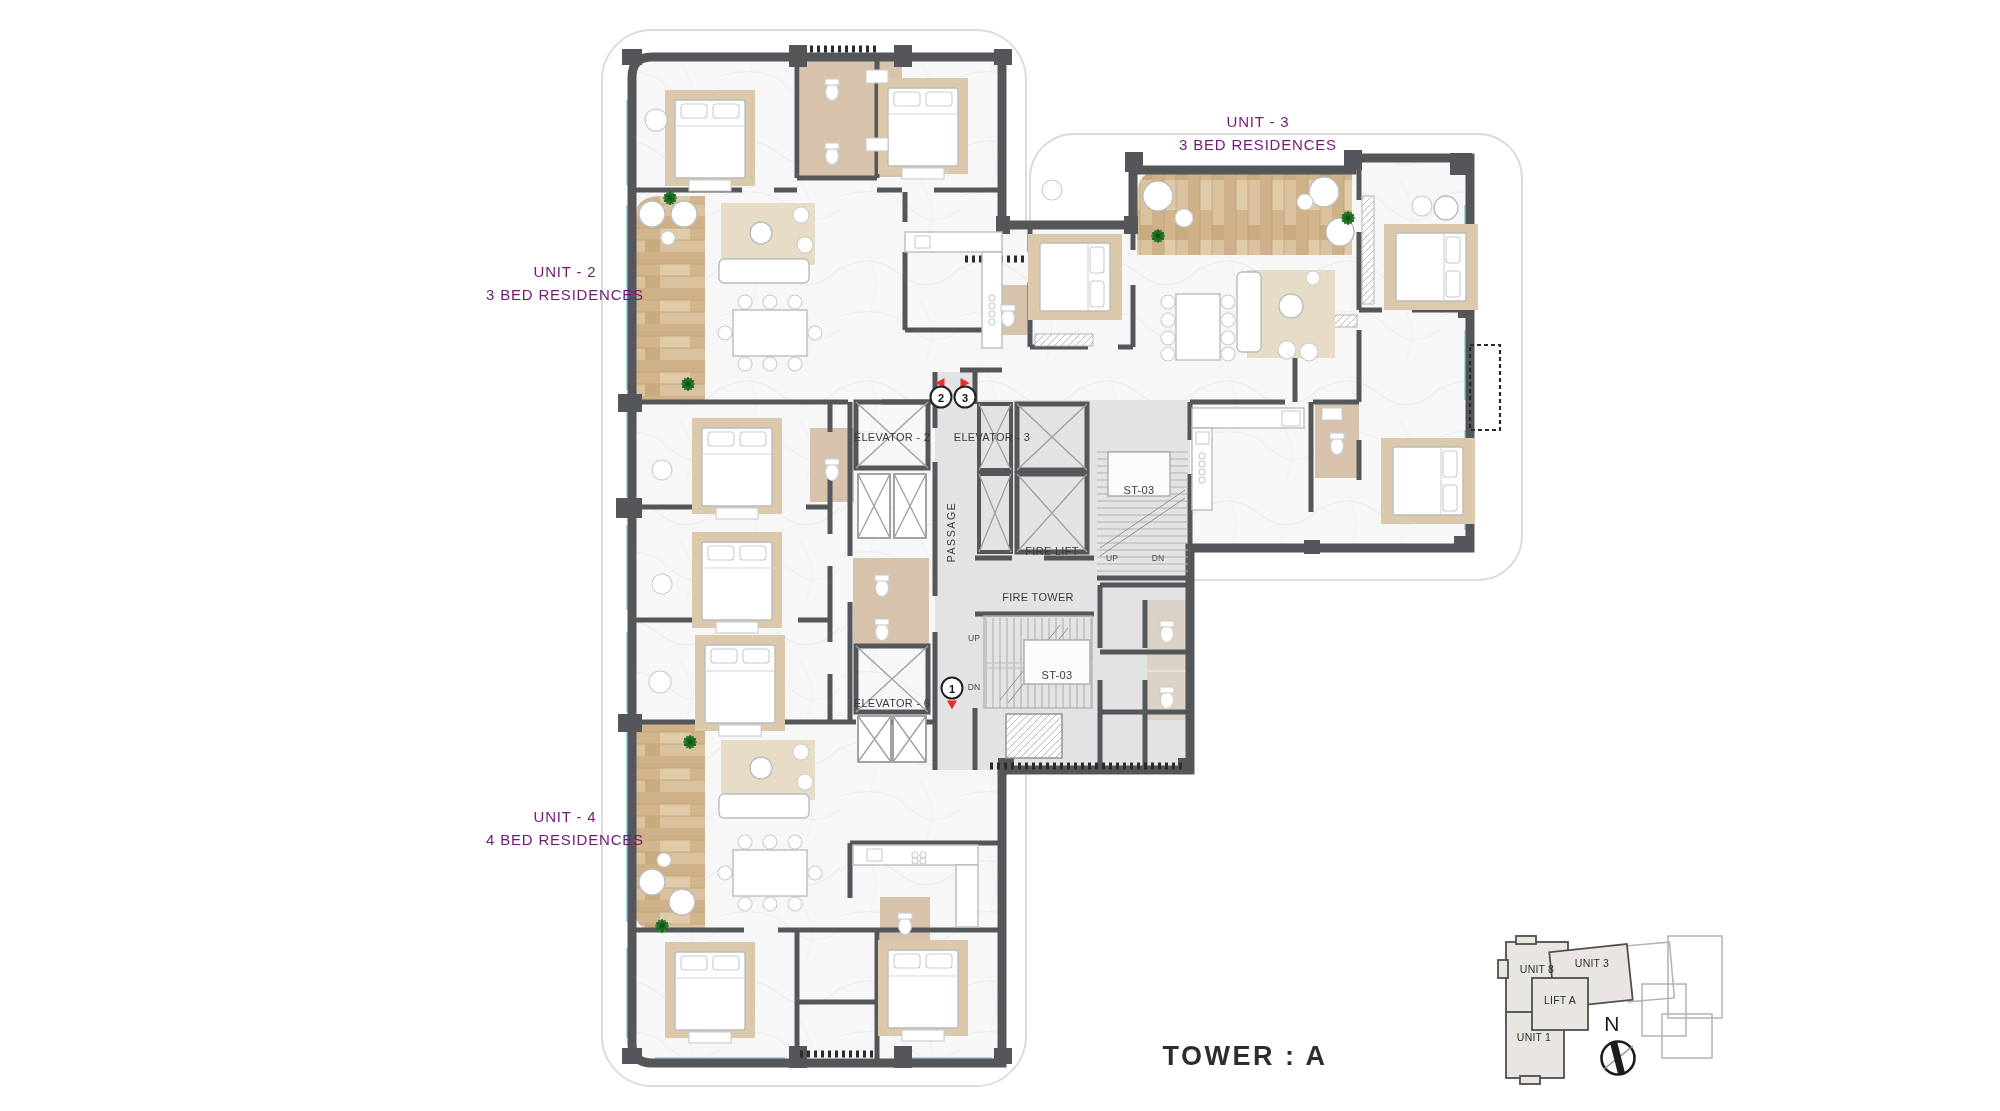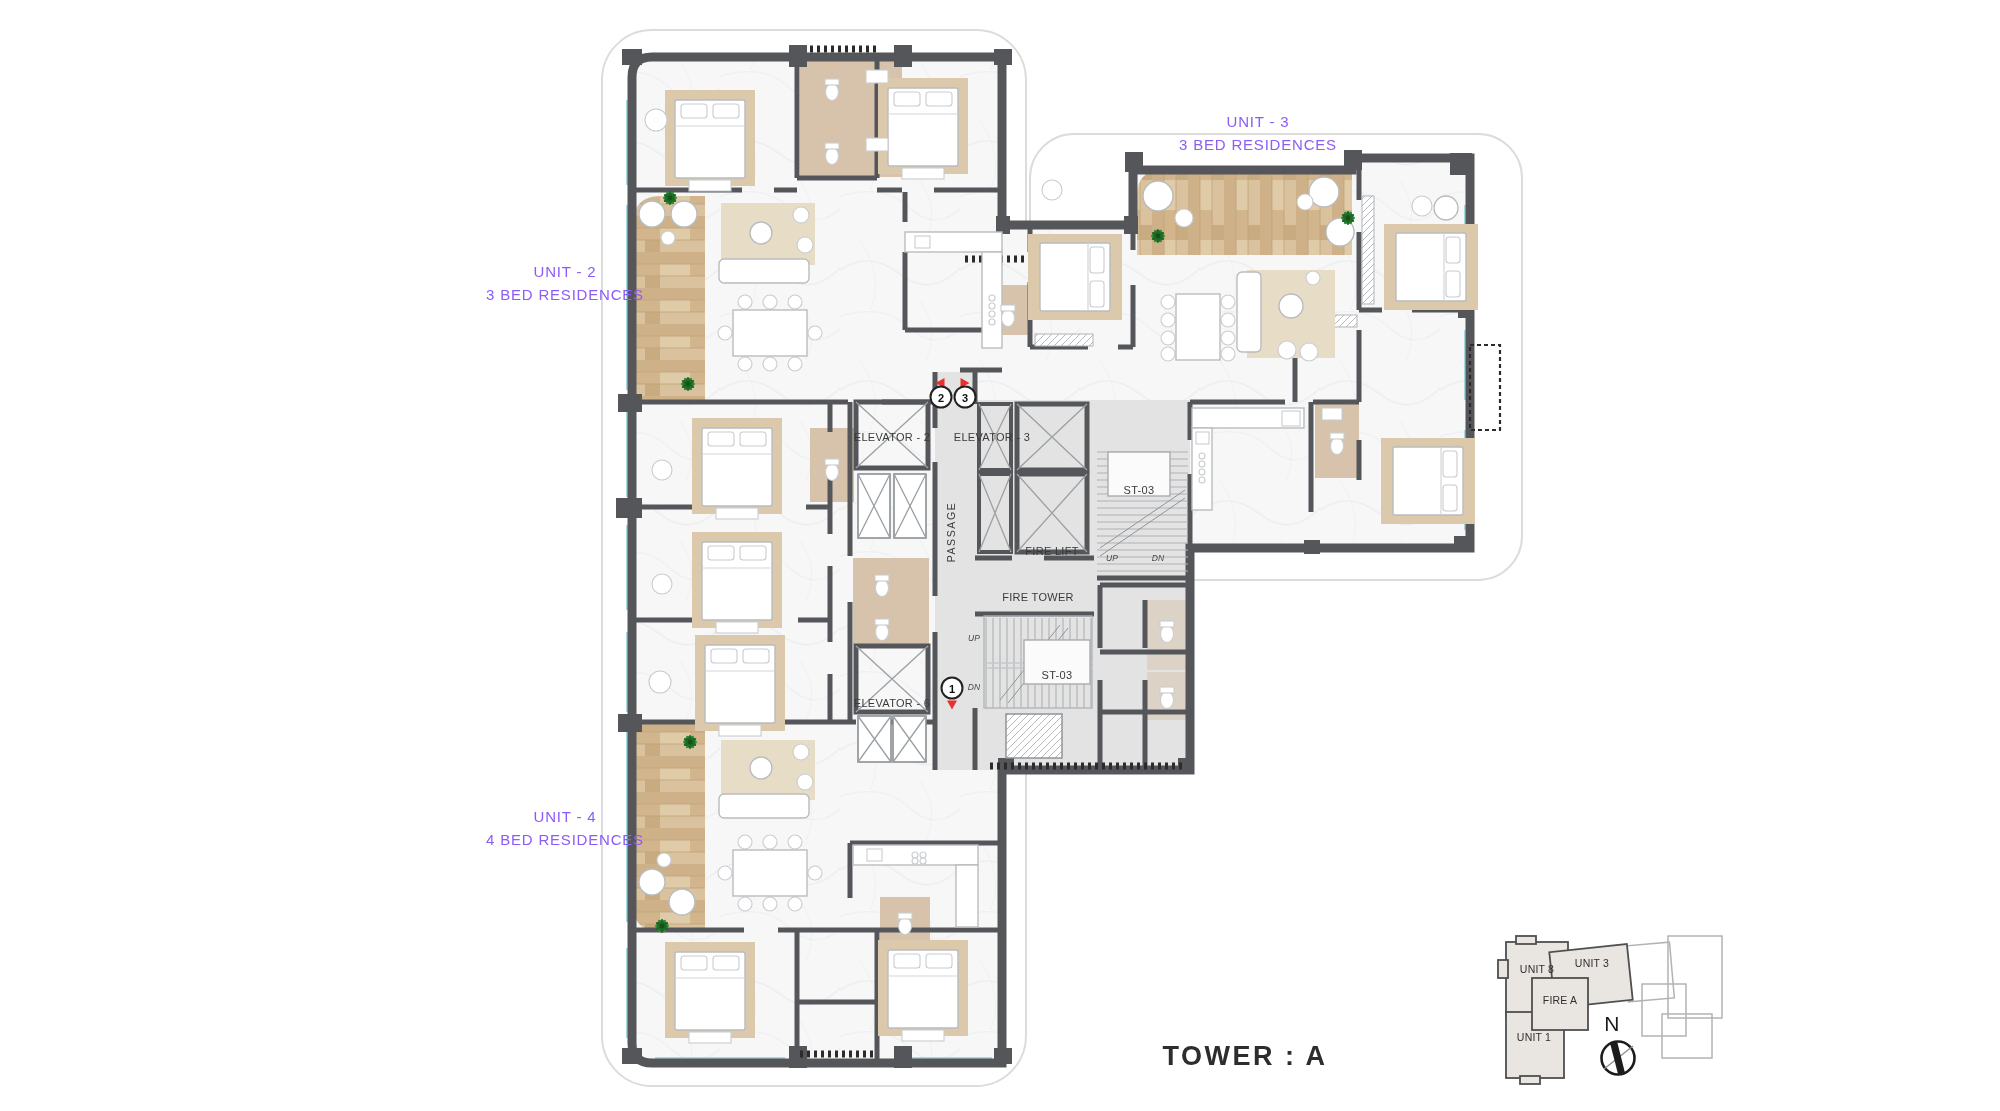"UNIT - 3" .unit-lbl { color: #8b5cf6 -> #701a75 }
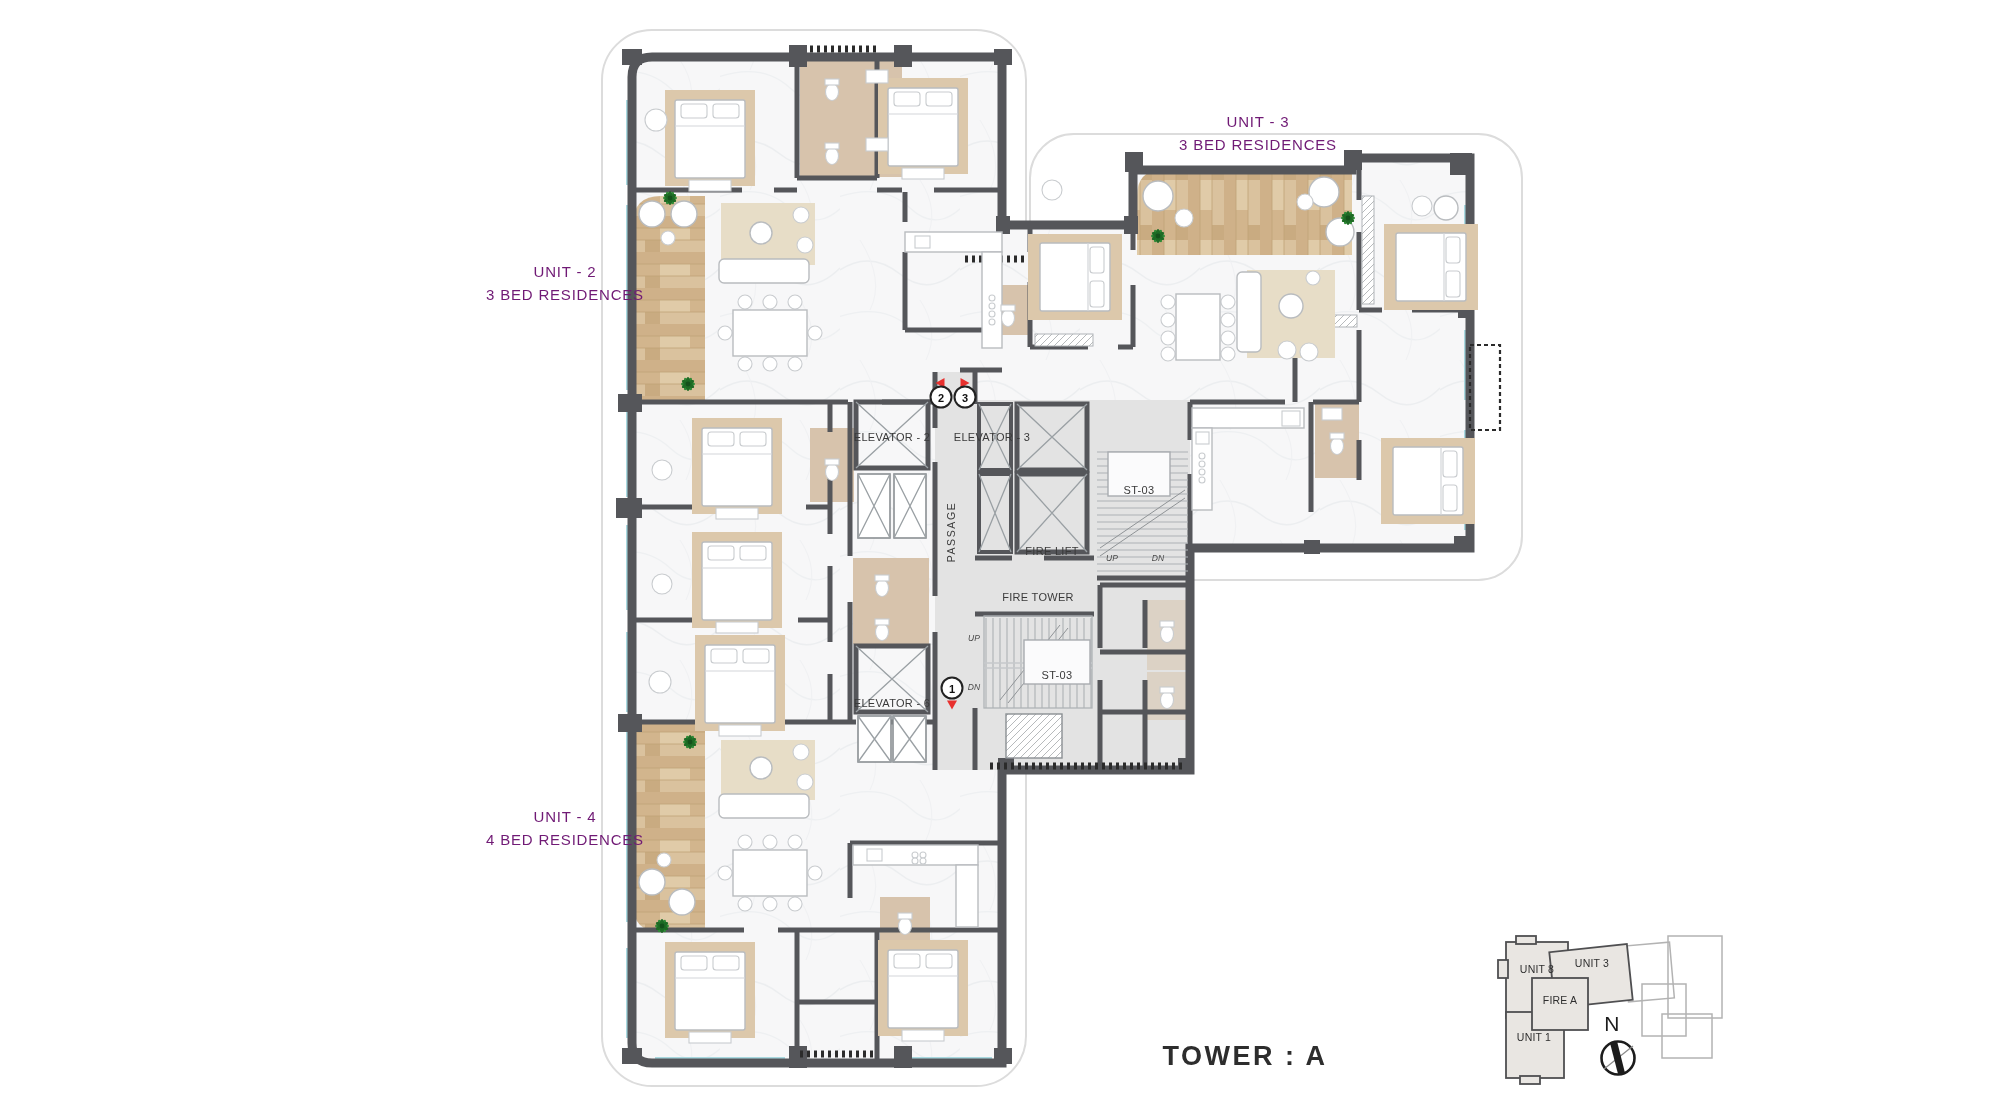"UP" .tiny-lbl { font-style: italic -> none }
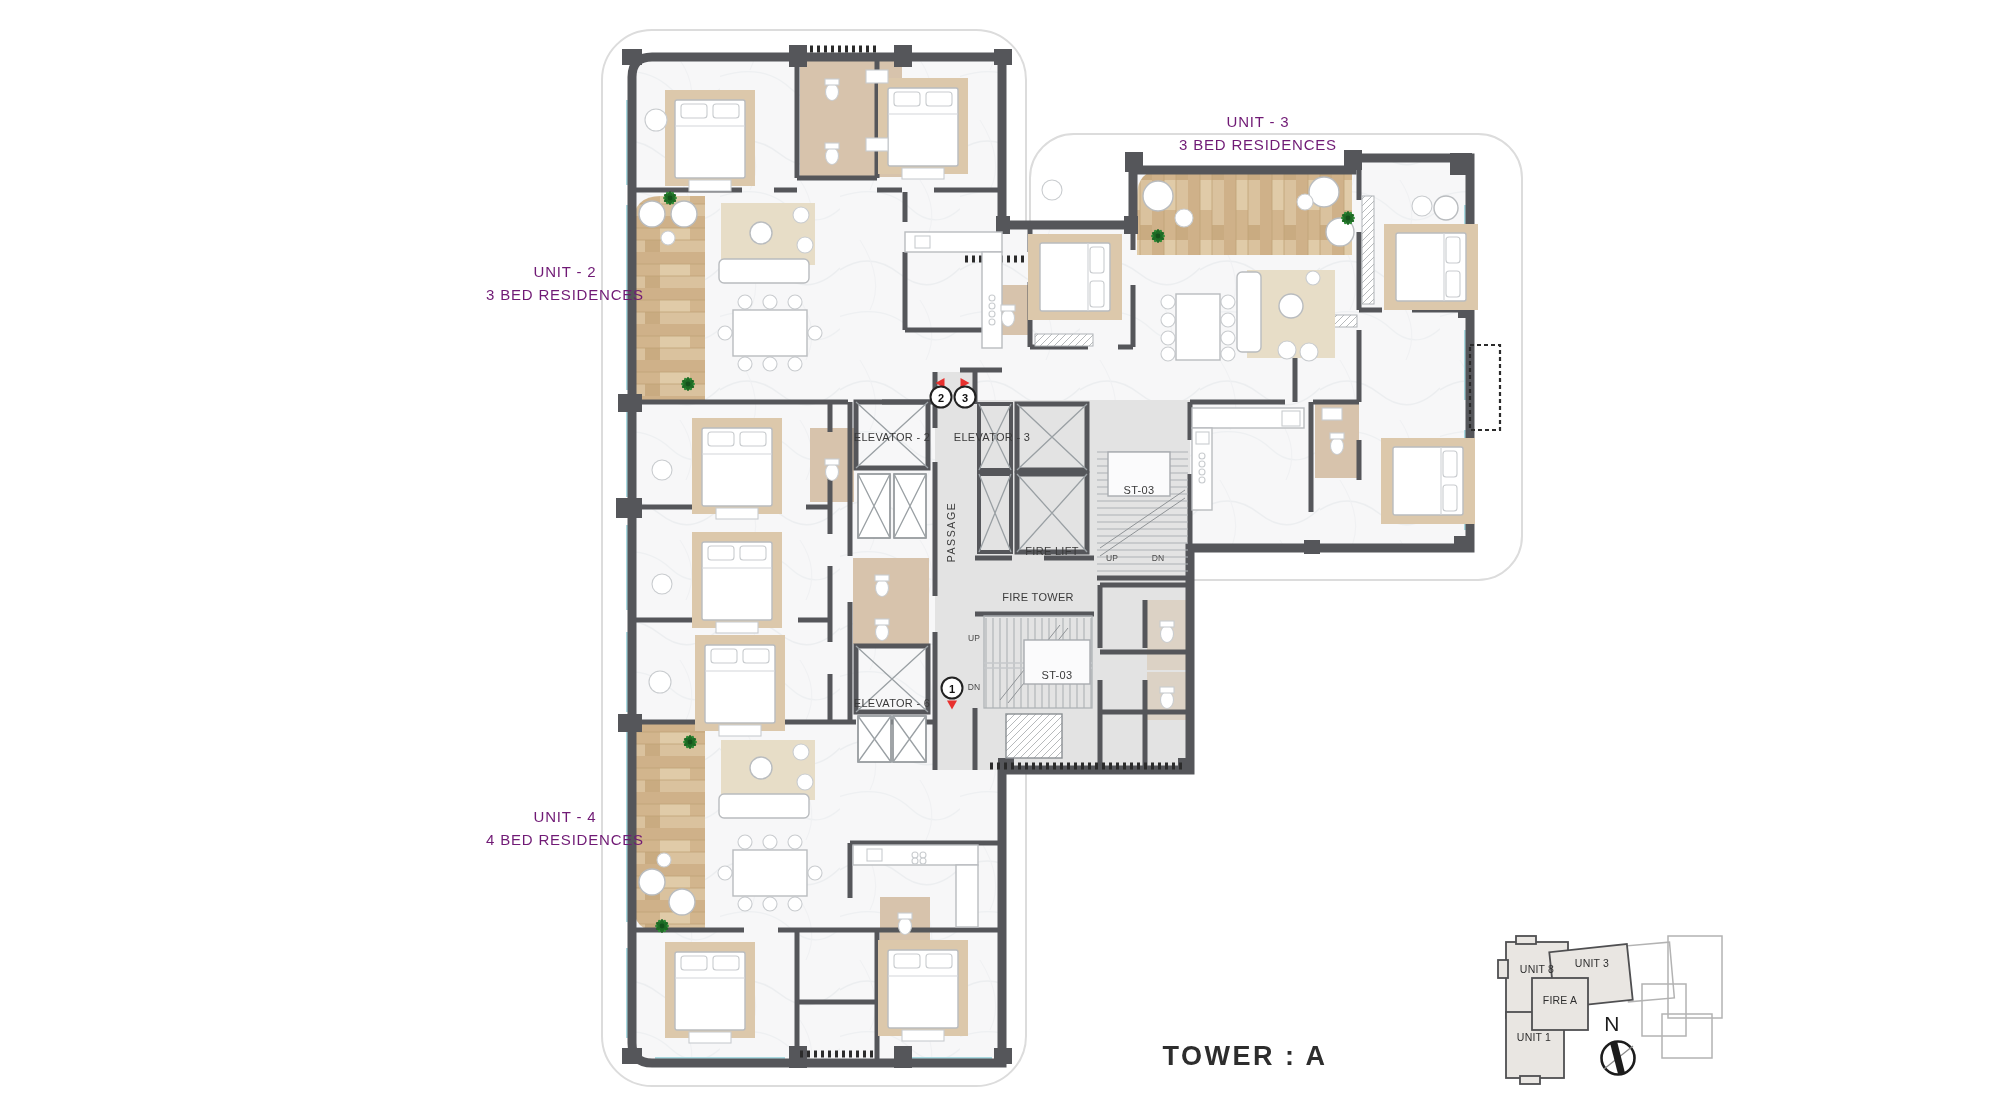"FIRE A" div.lbl { text: FIRE -> LIFT }
